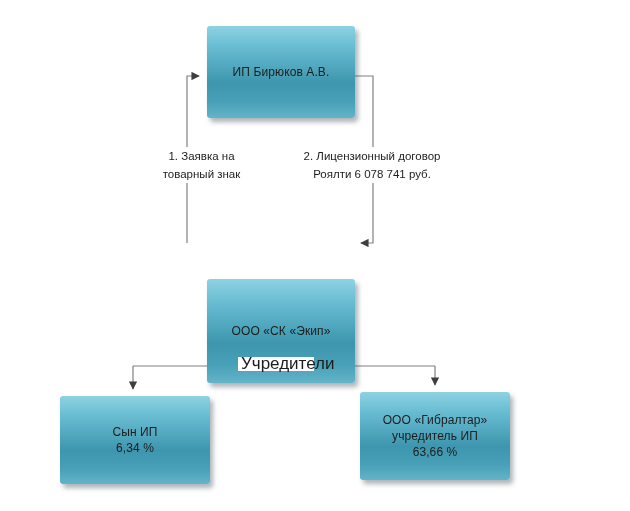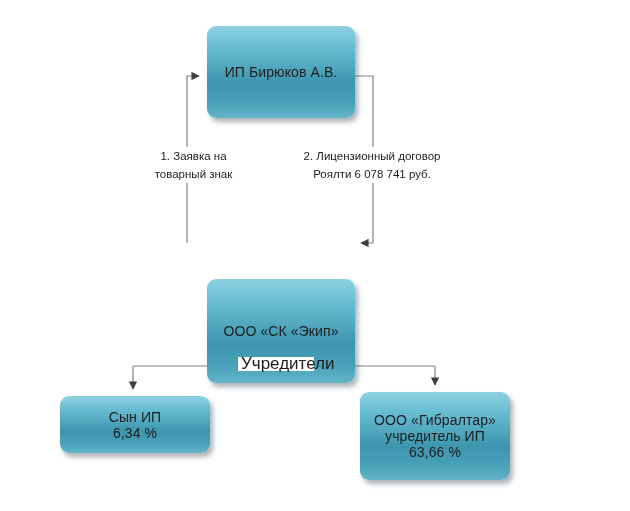"ИП Бирюков А.В." .node { border-radius: 9px -> 3px; font-size: 14px -> 12px }
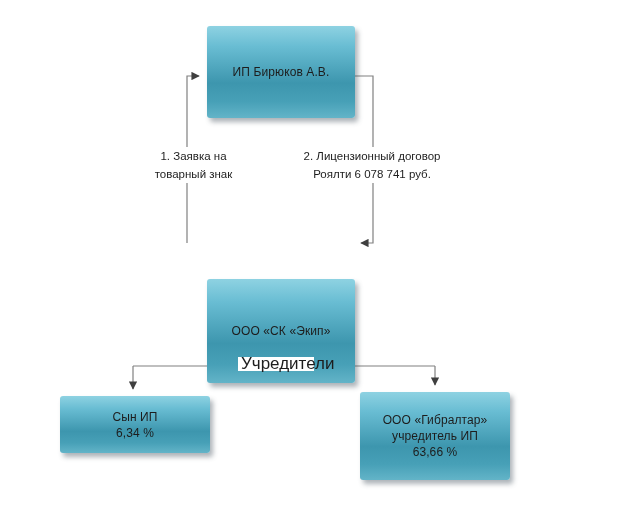"1. Заявка на" #label-request { left: 116px -> 124px }
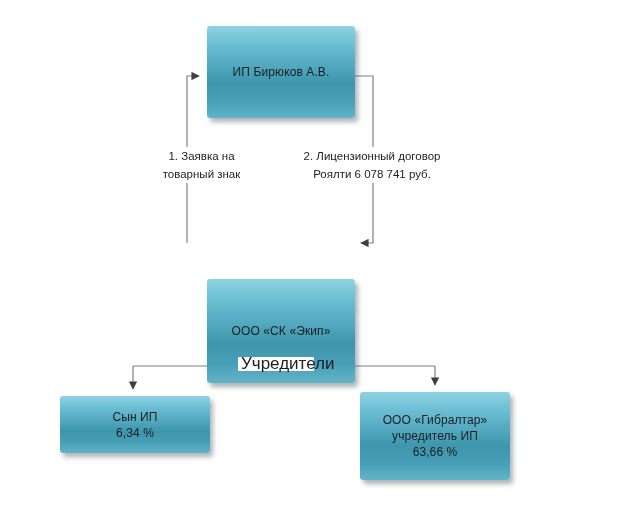"Сын ИП" #node-son { height: 57px -> 88px }
